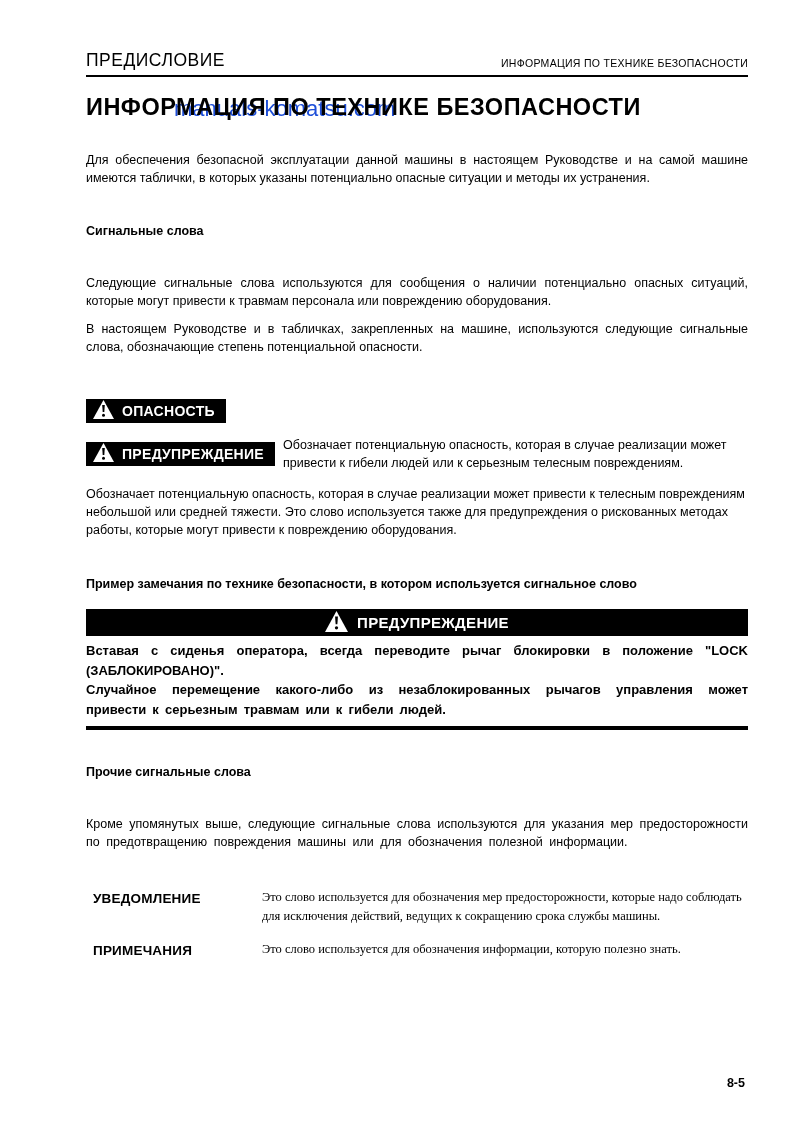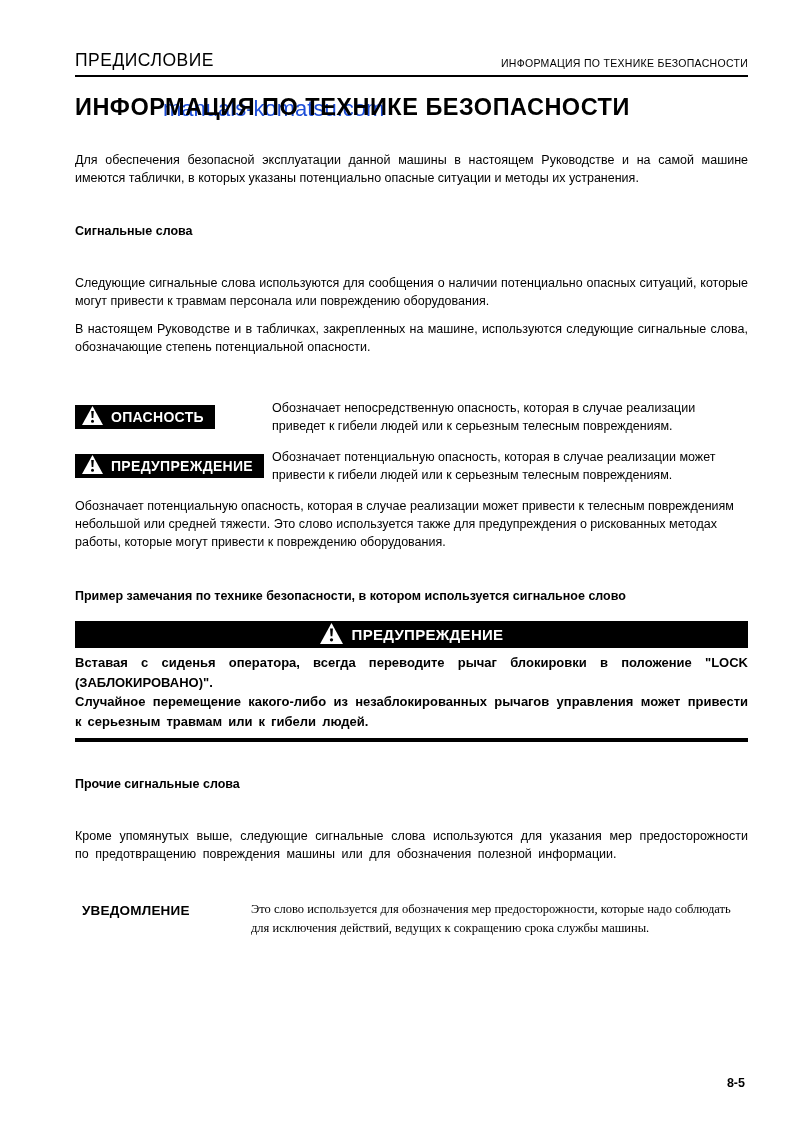"ПРЕДИСЛОВИЕ" .content { left: 75px -> 86px }
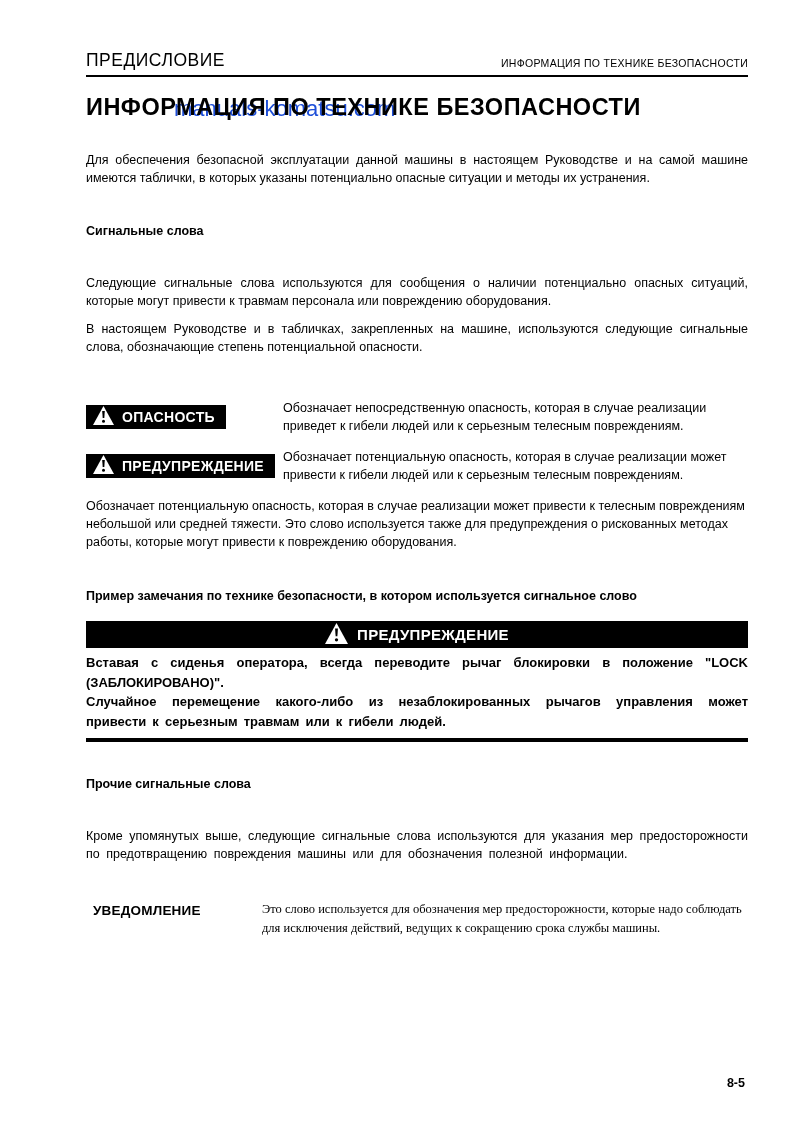"Обозначает непосредственную опасность," p.signal-desc { html: <p>Обозначает непосредственную опасность, которая в случае реализации приведет к гибели людей или к серьезным телесным повреждениям.</p> -> none }
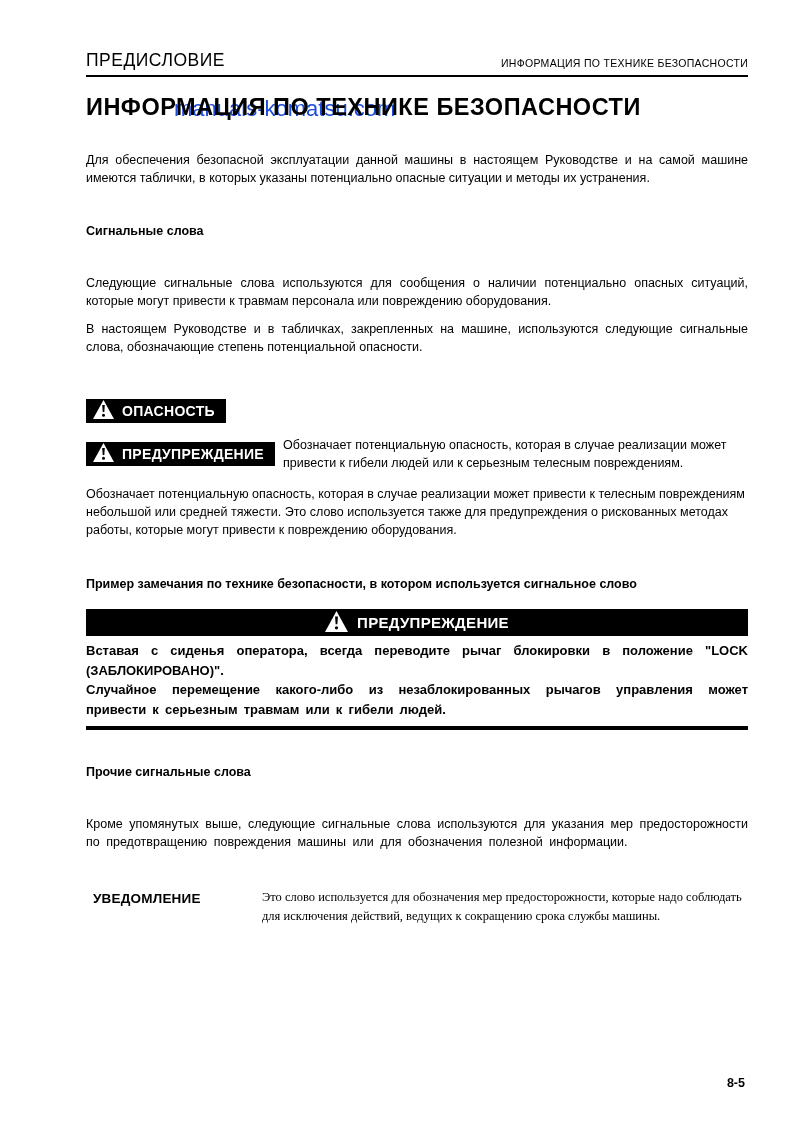"ПРИМЕЧАНИЯ" div.note-row { html: none -> <div> <span>ПРИМЕЧАНИЯ</span> <p>Это слово используется для обозначения информации, которую полезно знать.</p> </div> }
